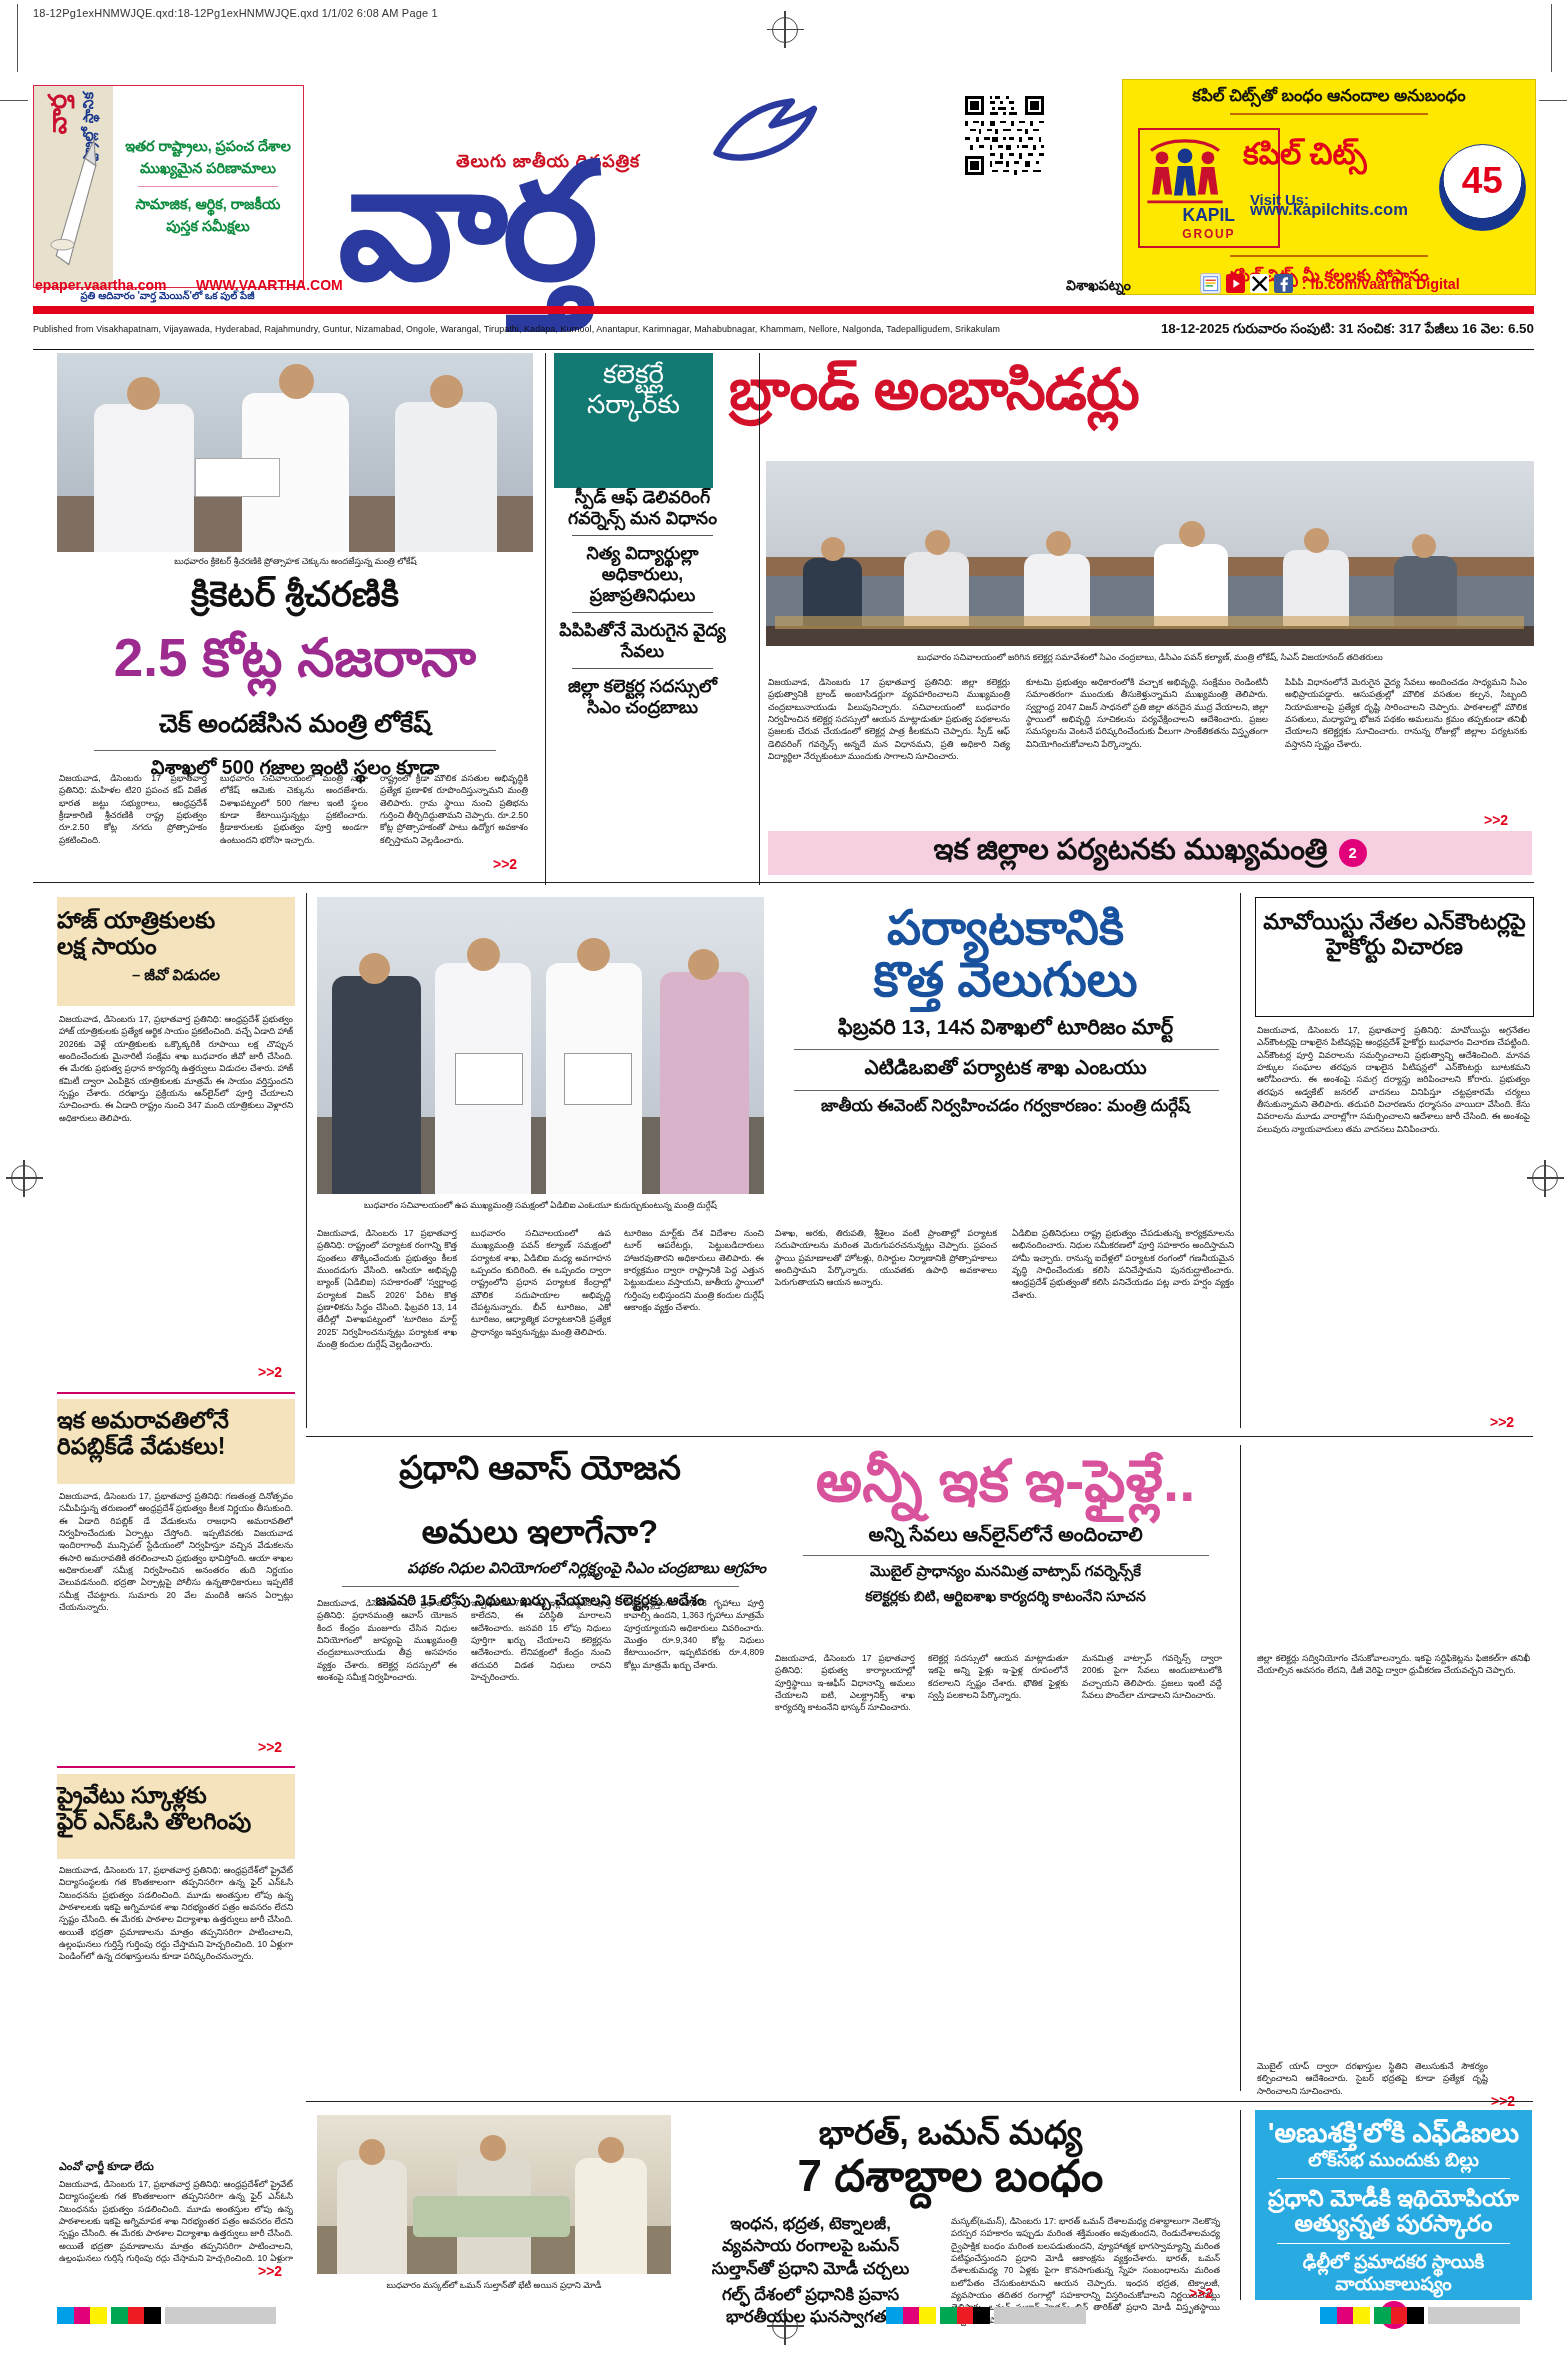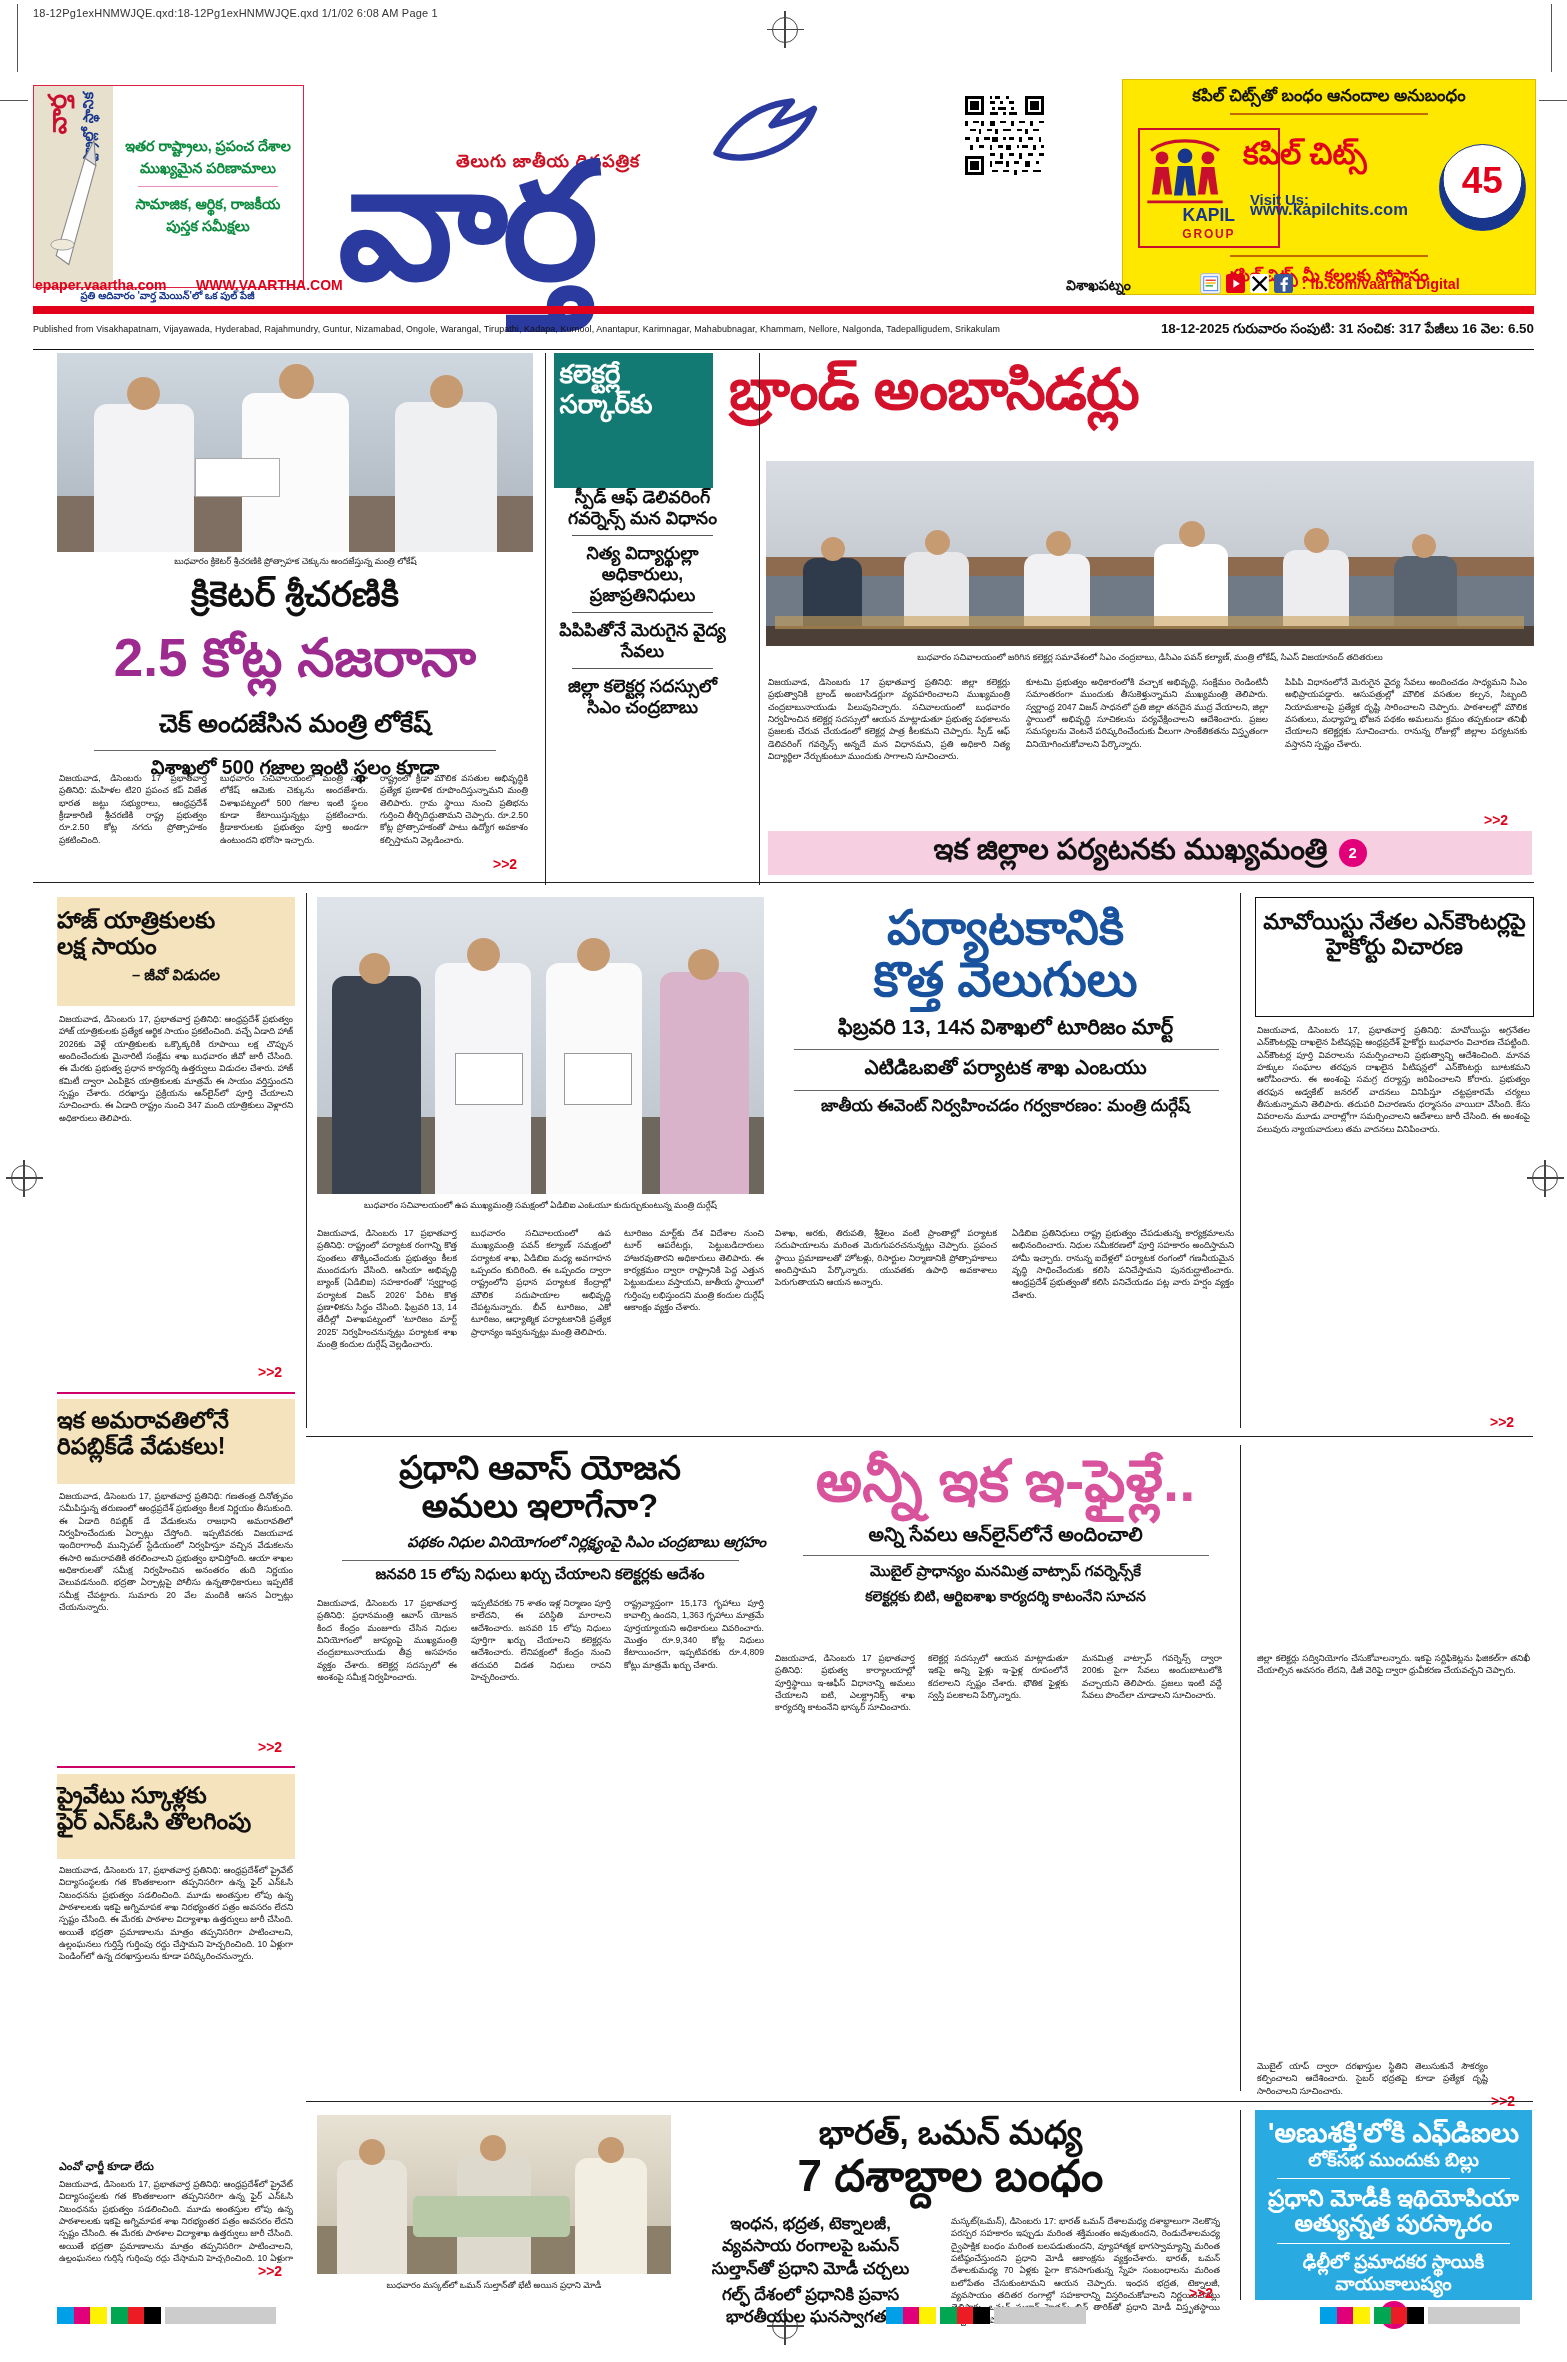"కలెక్టర్లే సర్కార్‌కు" .kicker { font-weight: bold -> normal; text-align: left -> center }
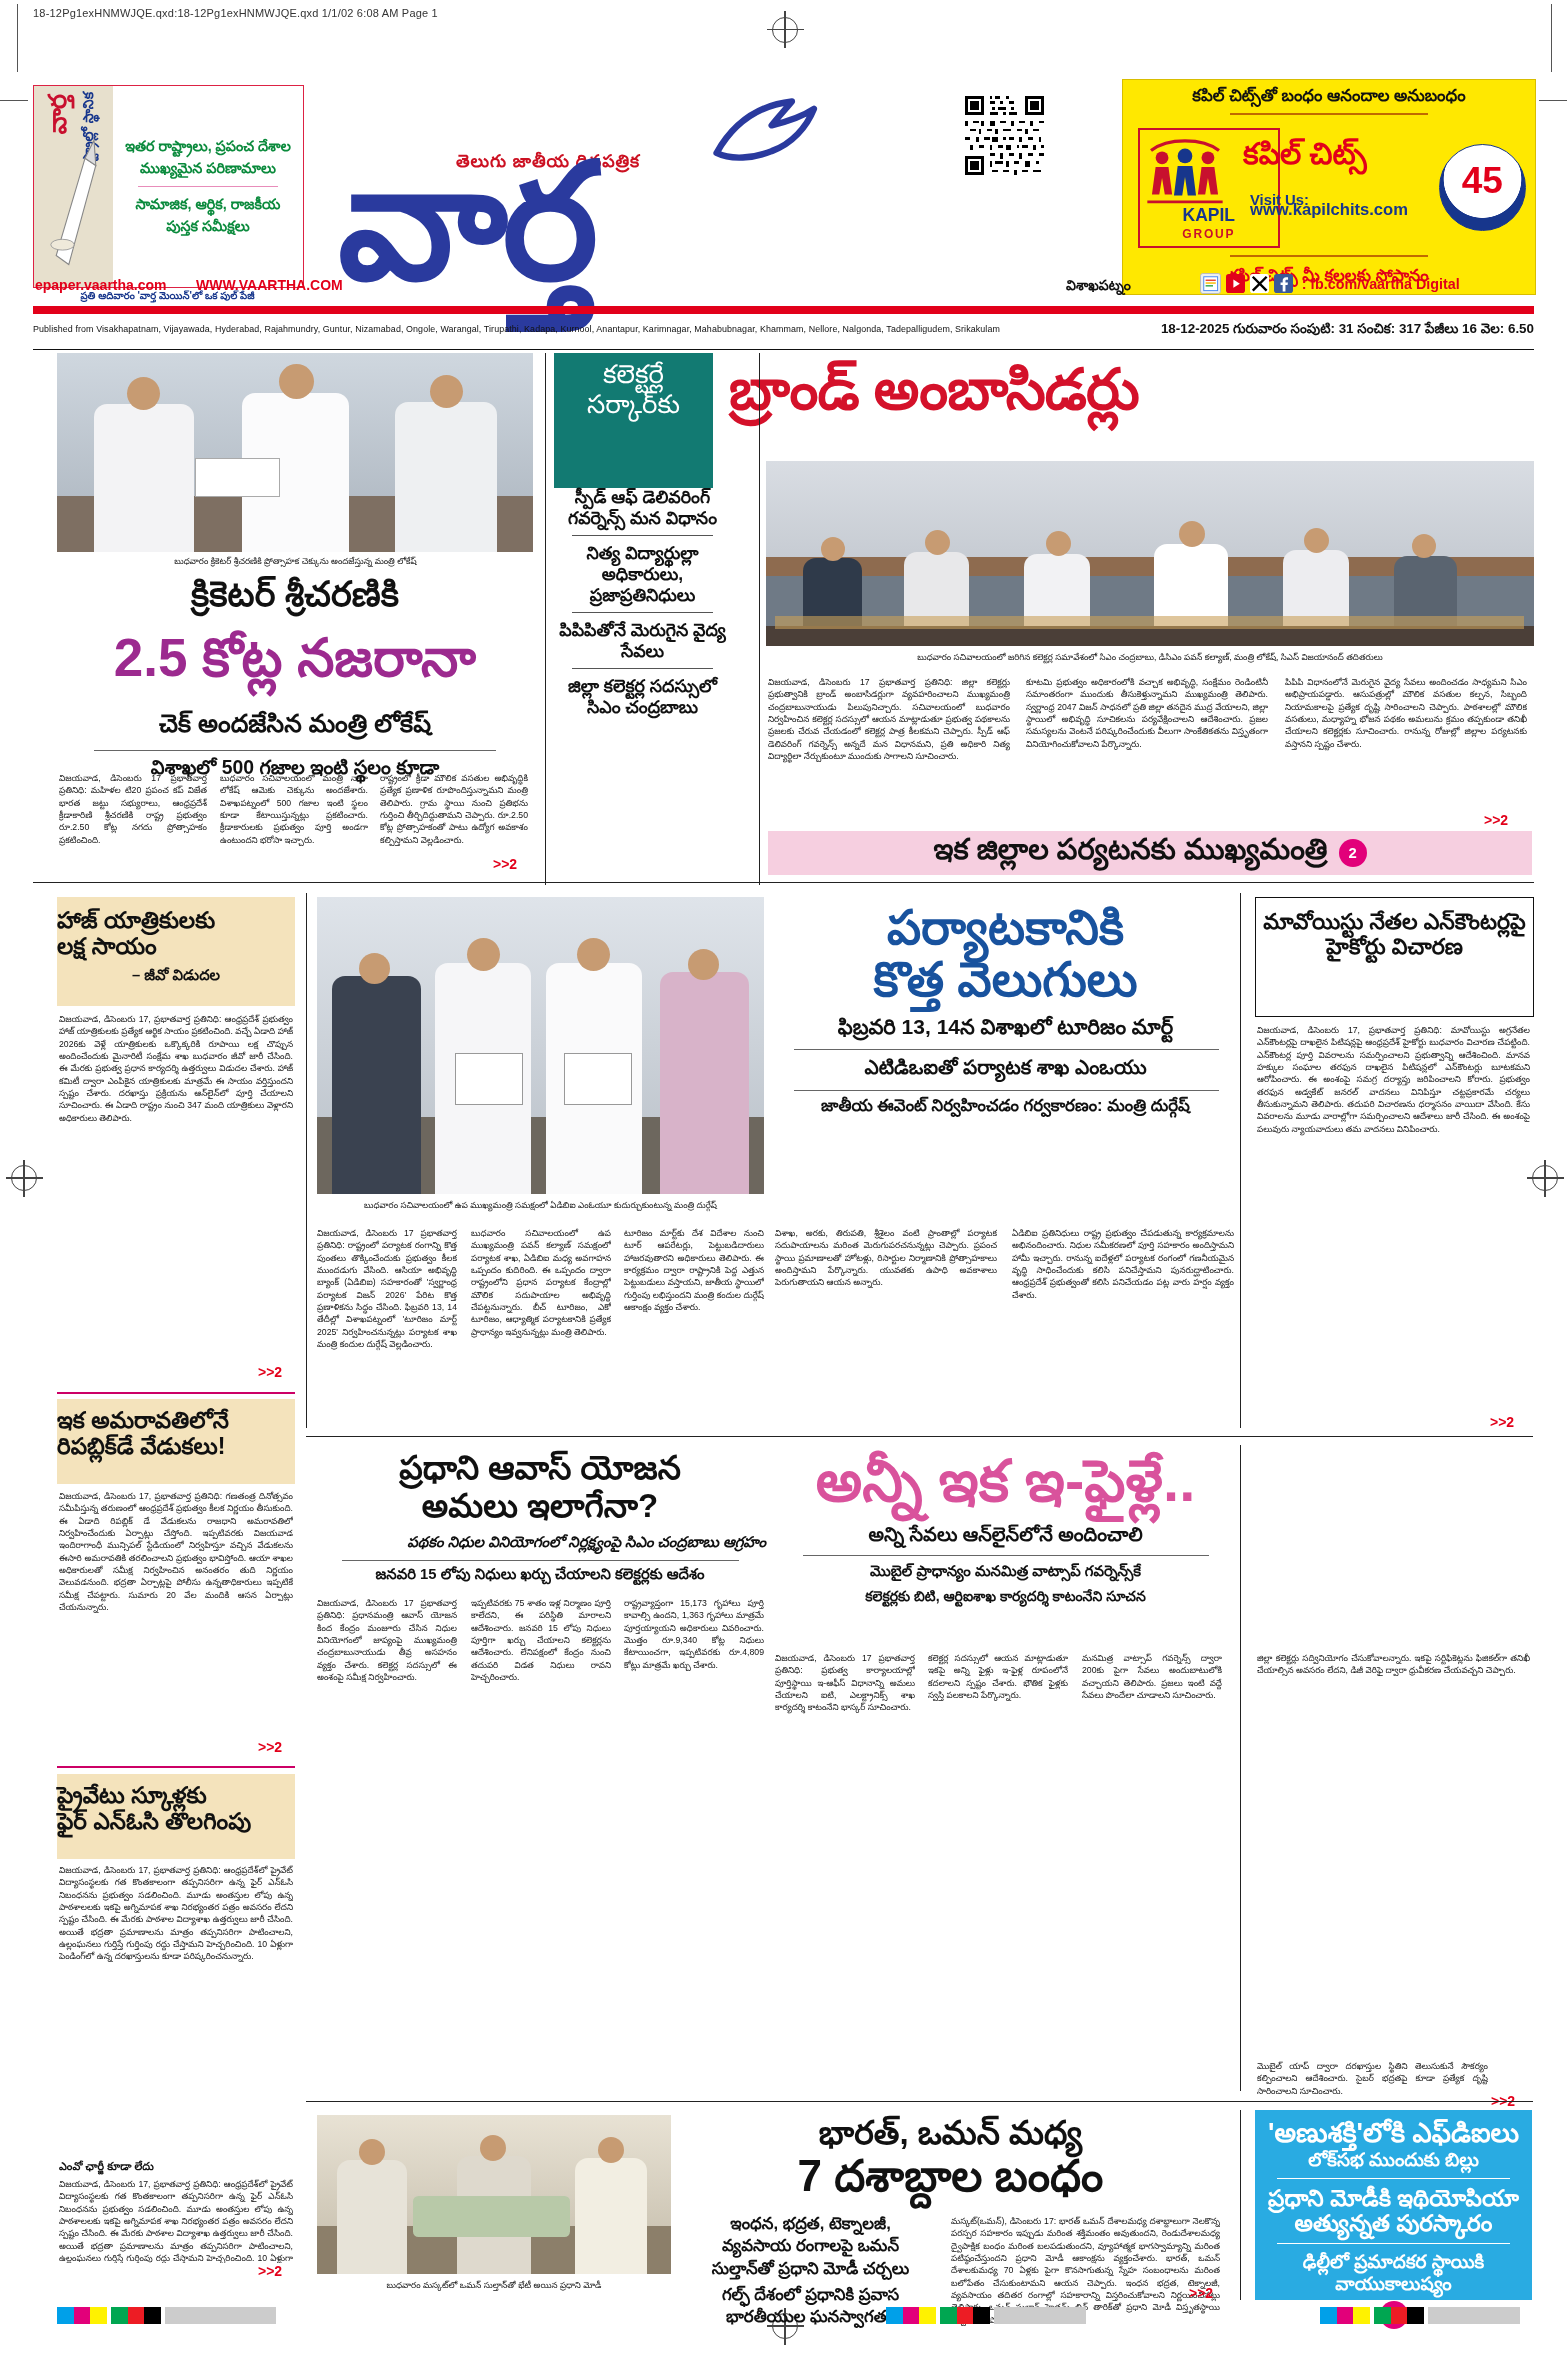"అమలు ఇలాగేనా?" div { margin-top: none -> 26px }
